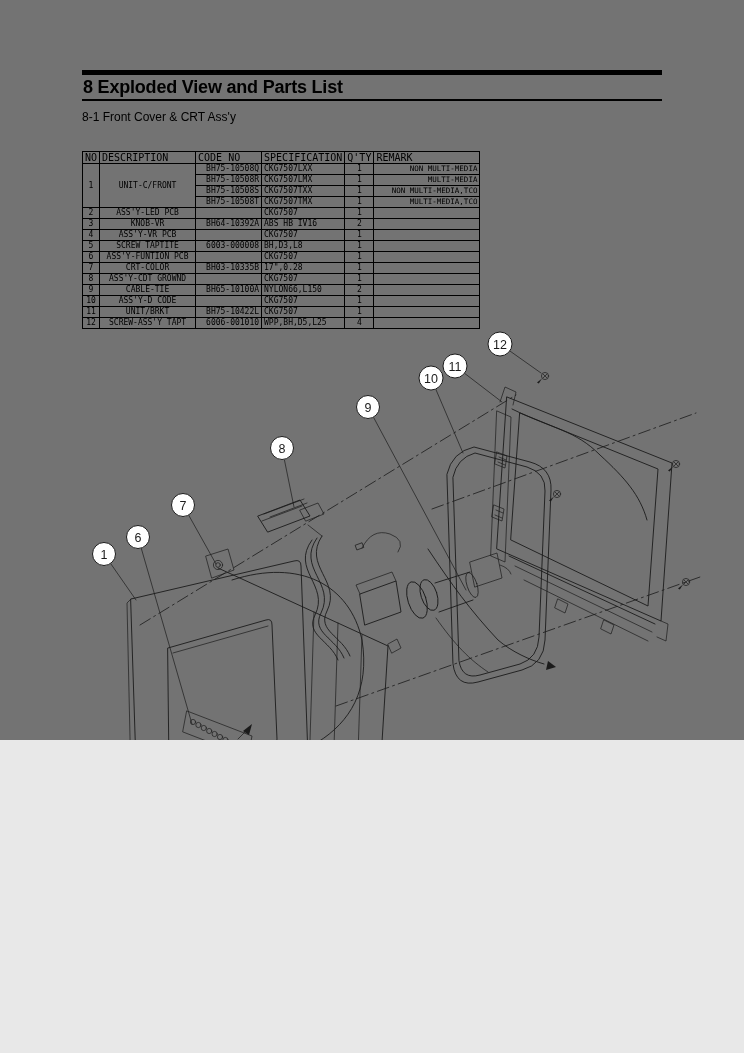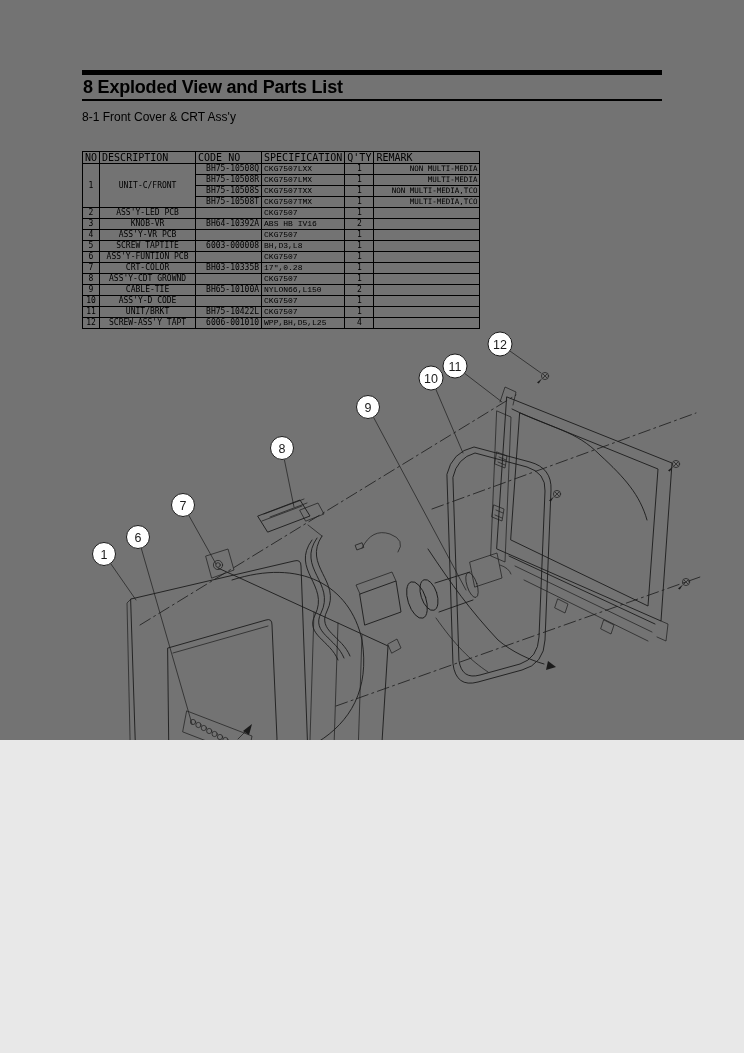"CKG7507LXX" td.c-spec { font-family: Liberation Mono, monospace -> none }
